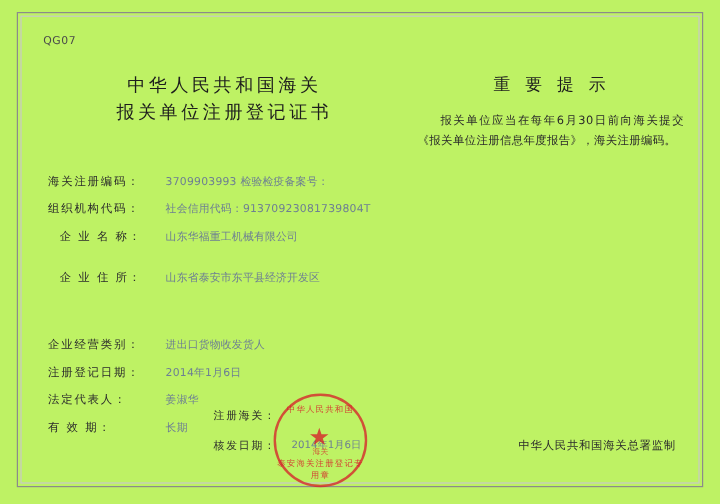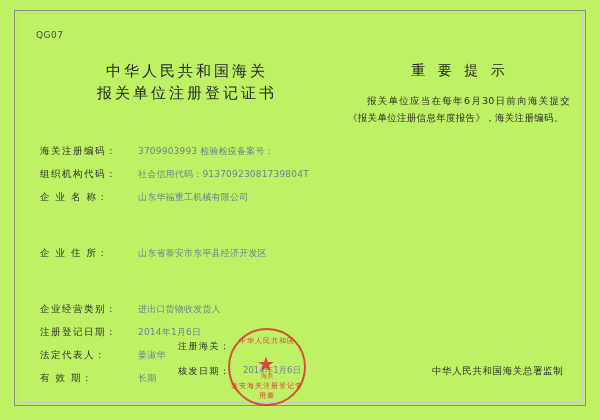"企 业 名 称：" .field-row.tall { text-align: none -> center }
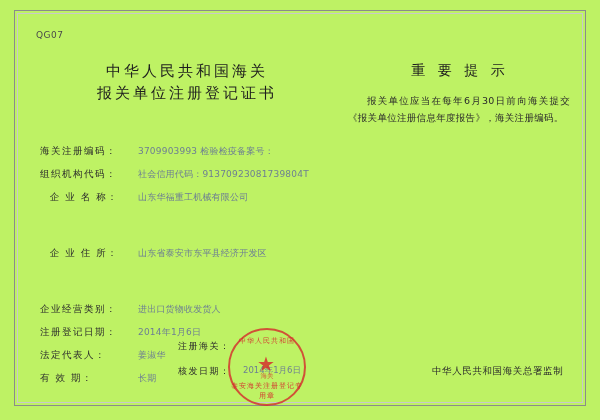"企 业 住 所：" div.field-row { margin-top: 22px -> none }
